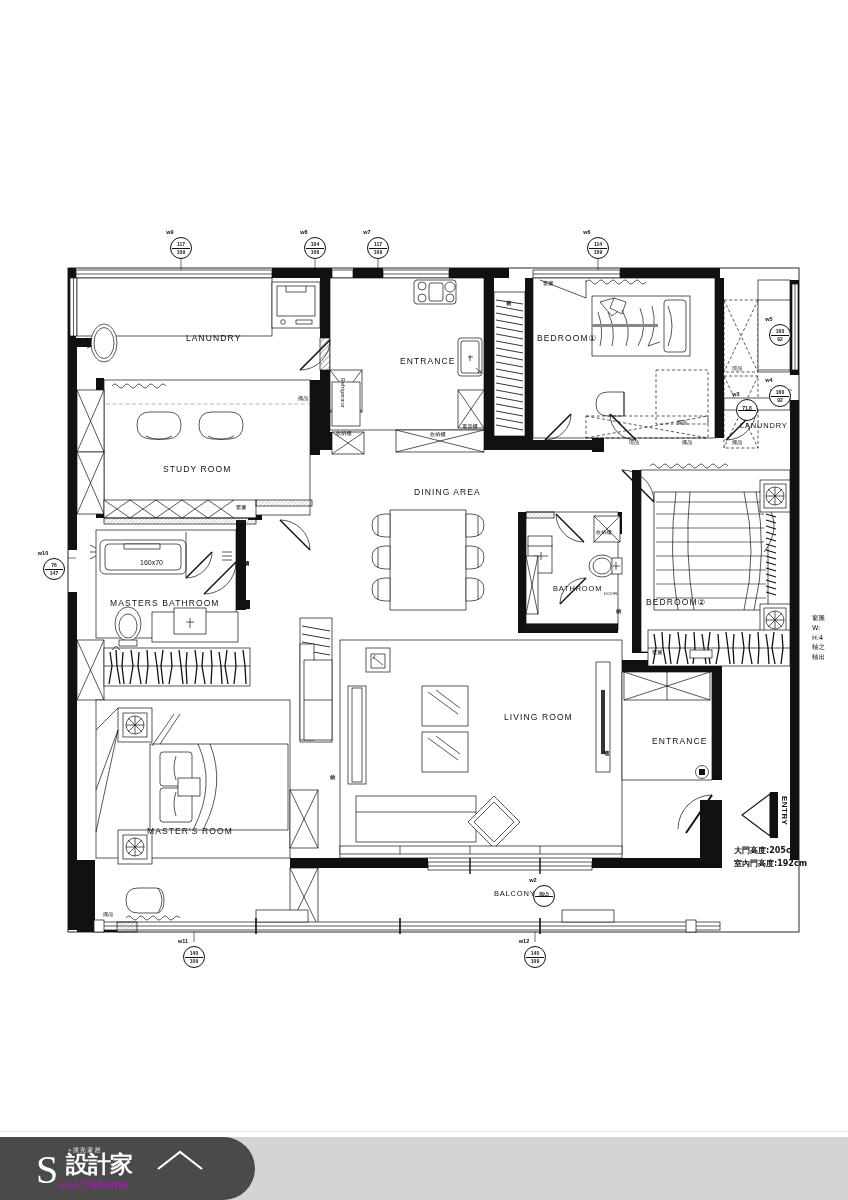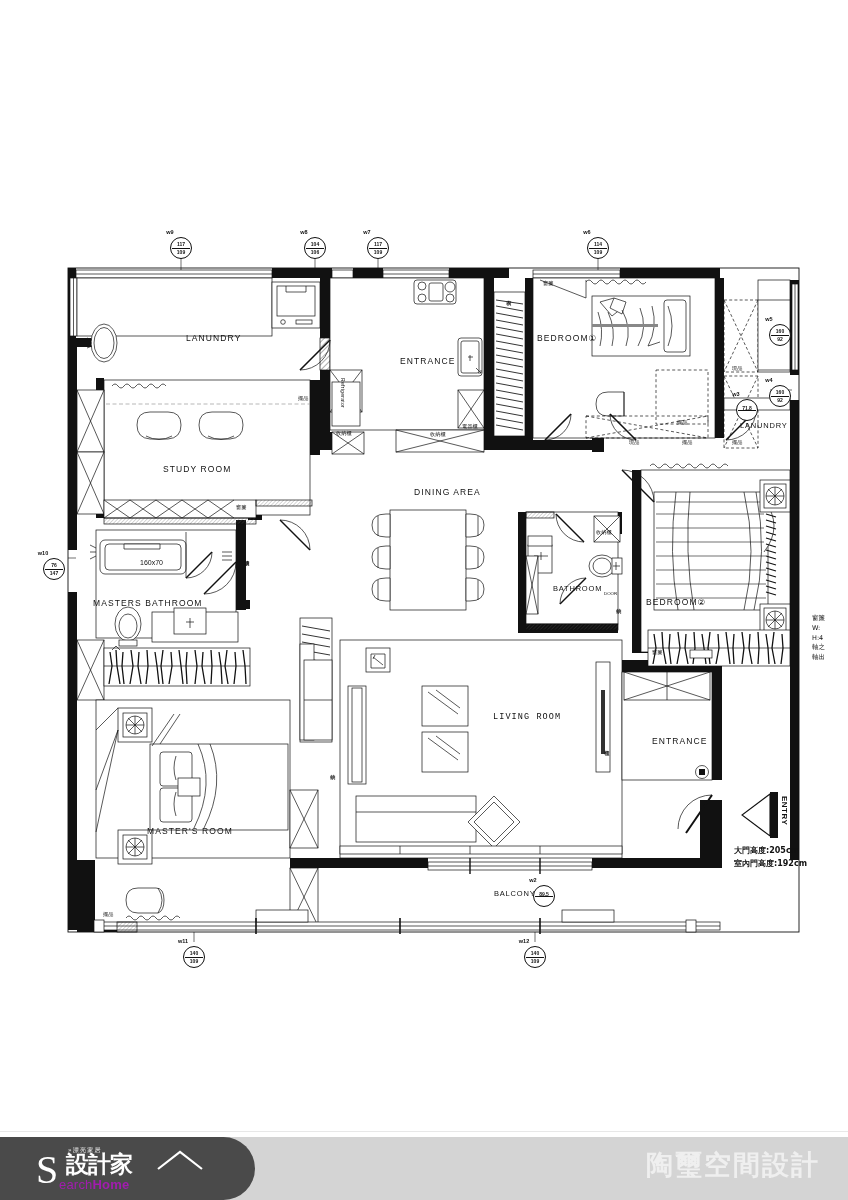"MASTERS BATHROOM" div.rm-label { left: 93px -> 110px }
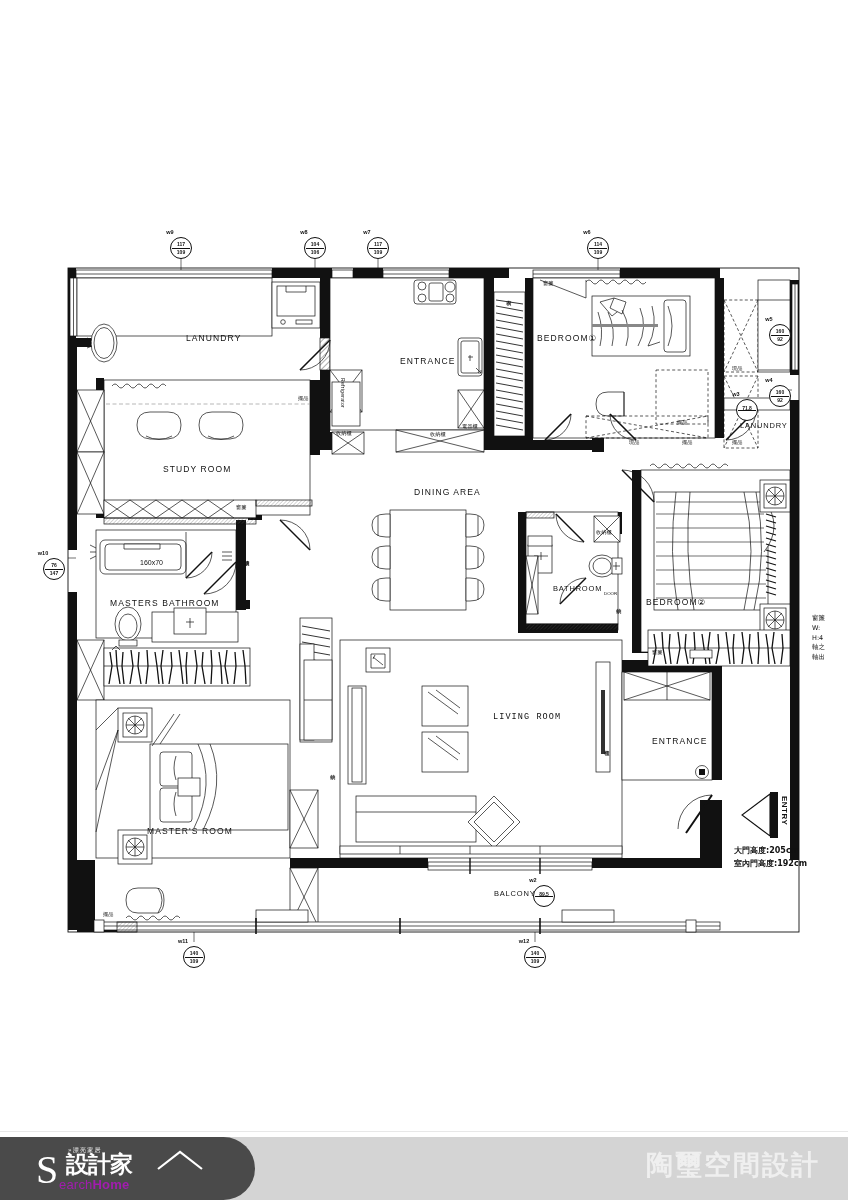"LIVING ROOM" div.rm-label { font-family: Liberation Mono, monospace -> none; left: 493px -> 504px }
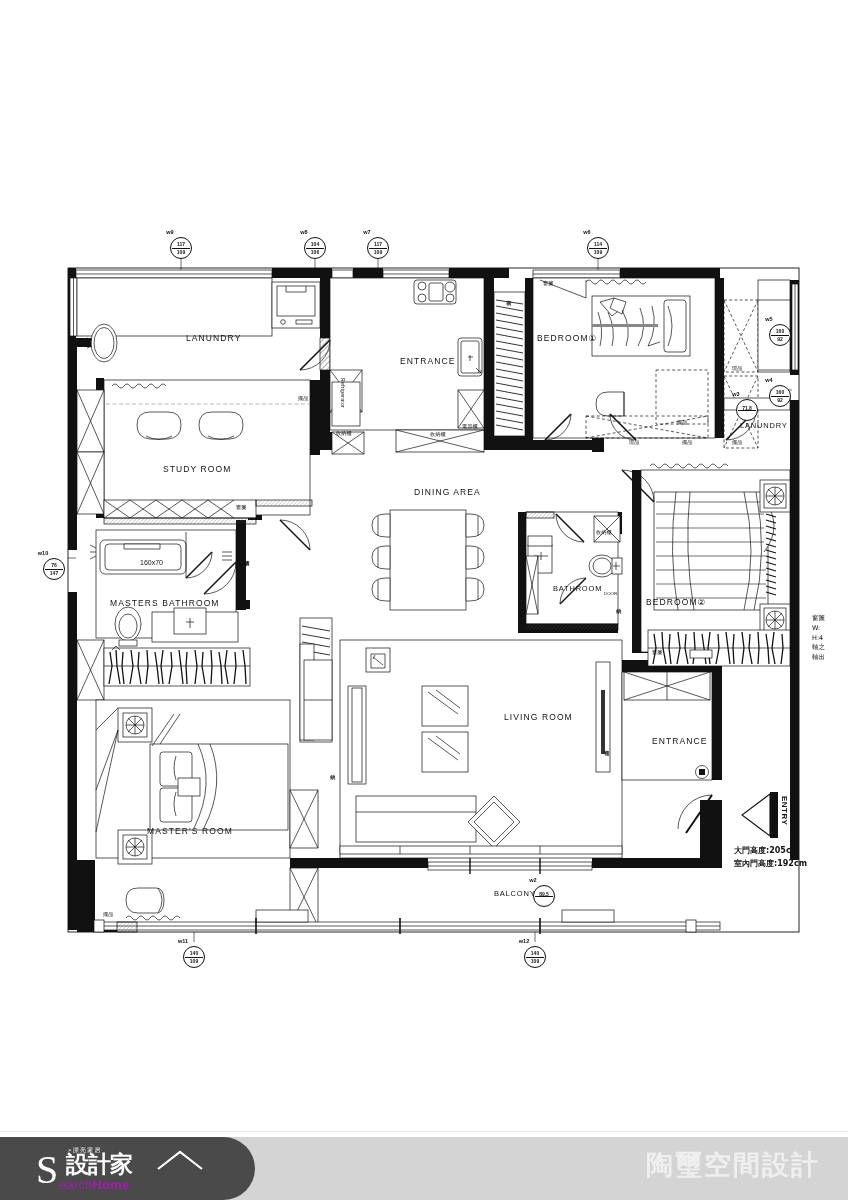"陶璽空間設計" div { html: <div>陶璽空間設計</div> -> none }
